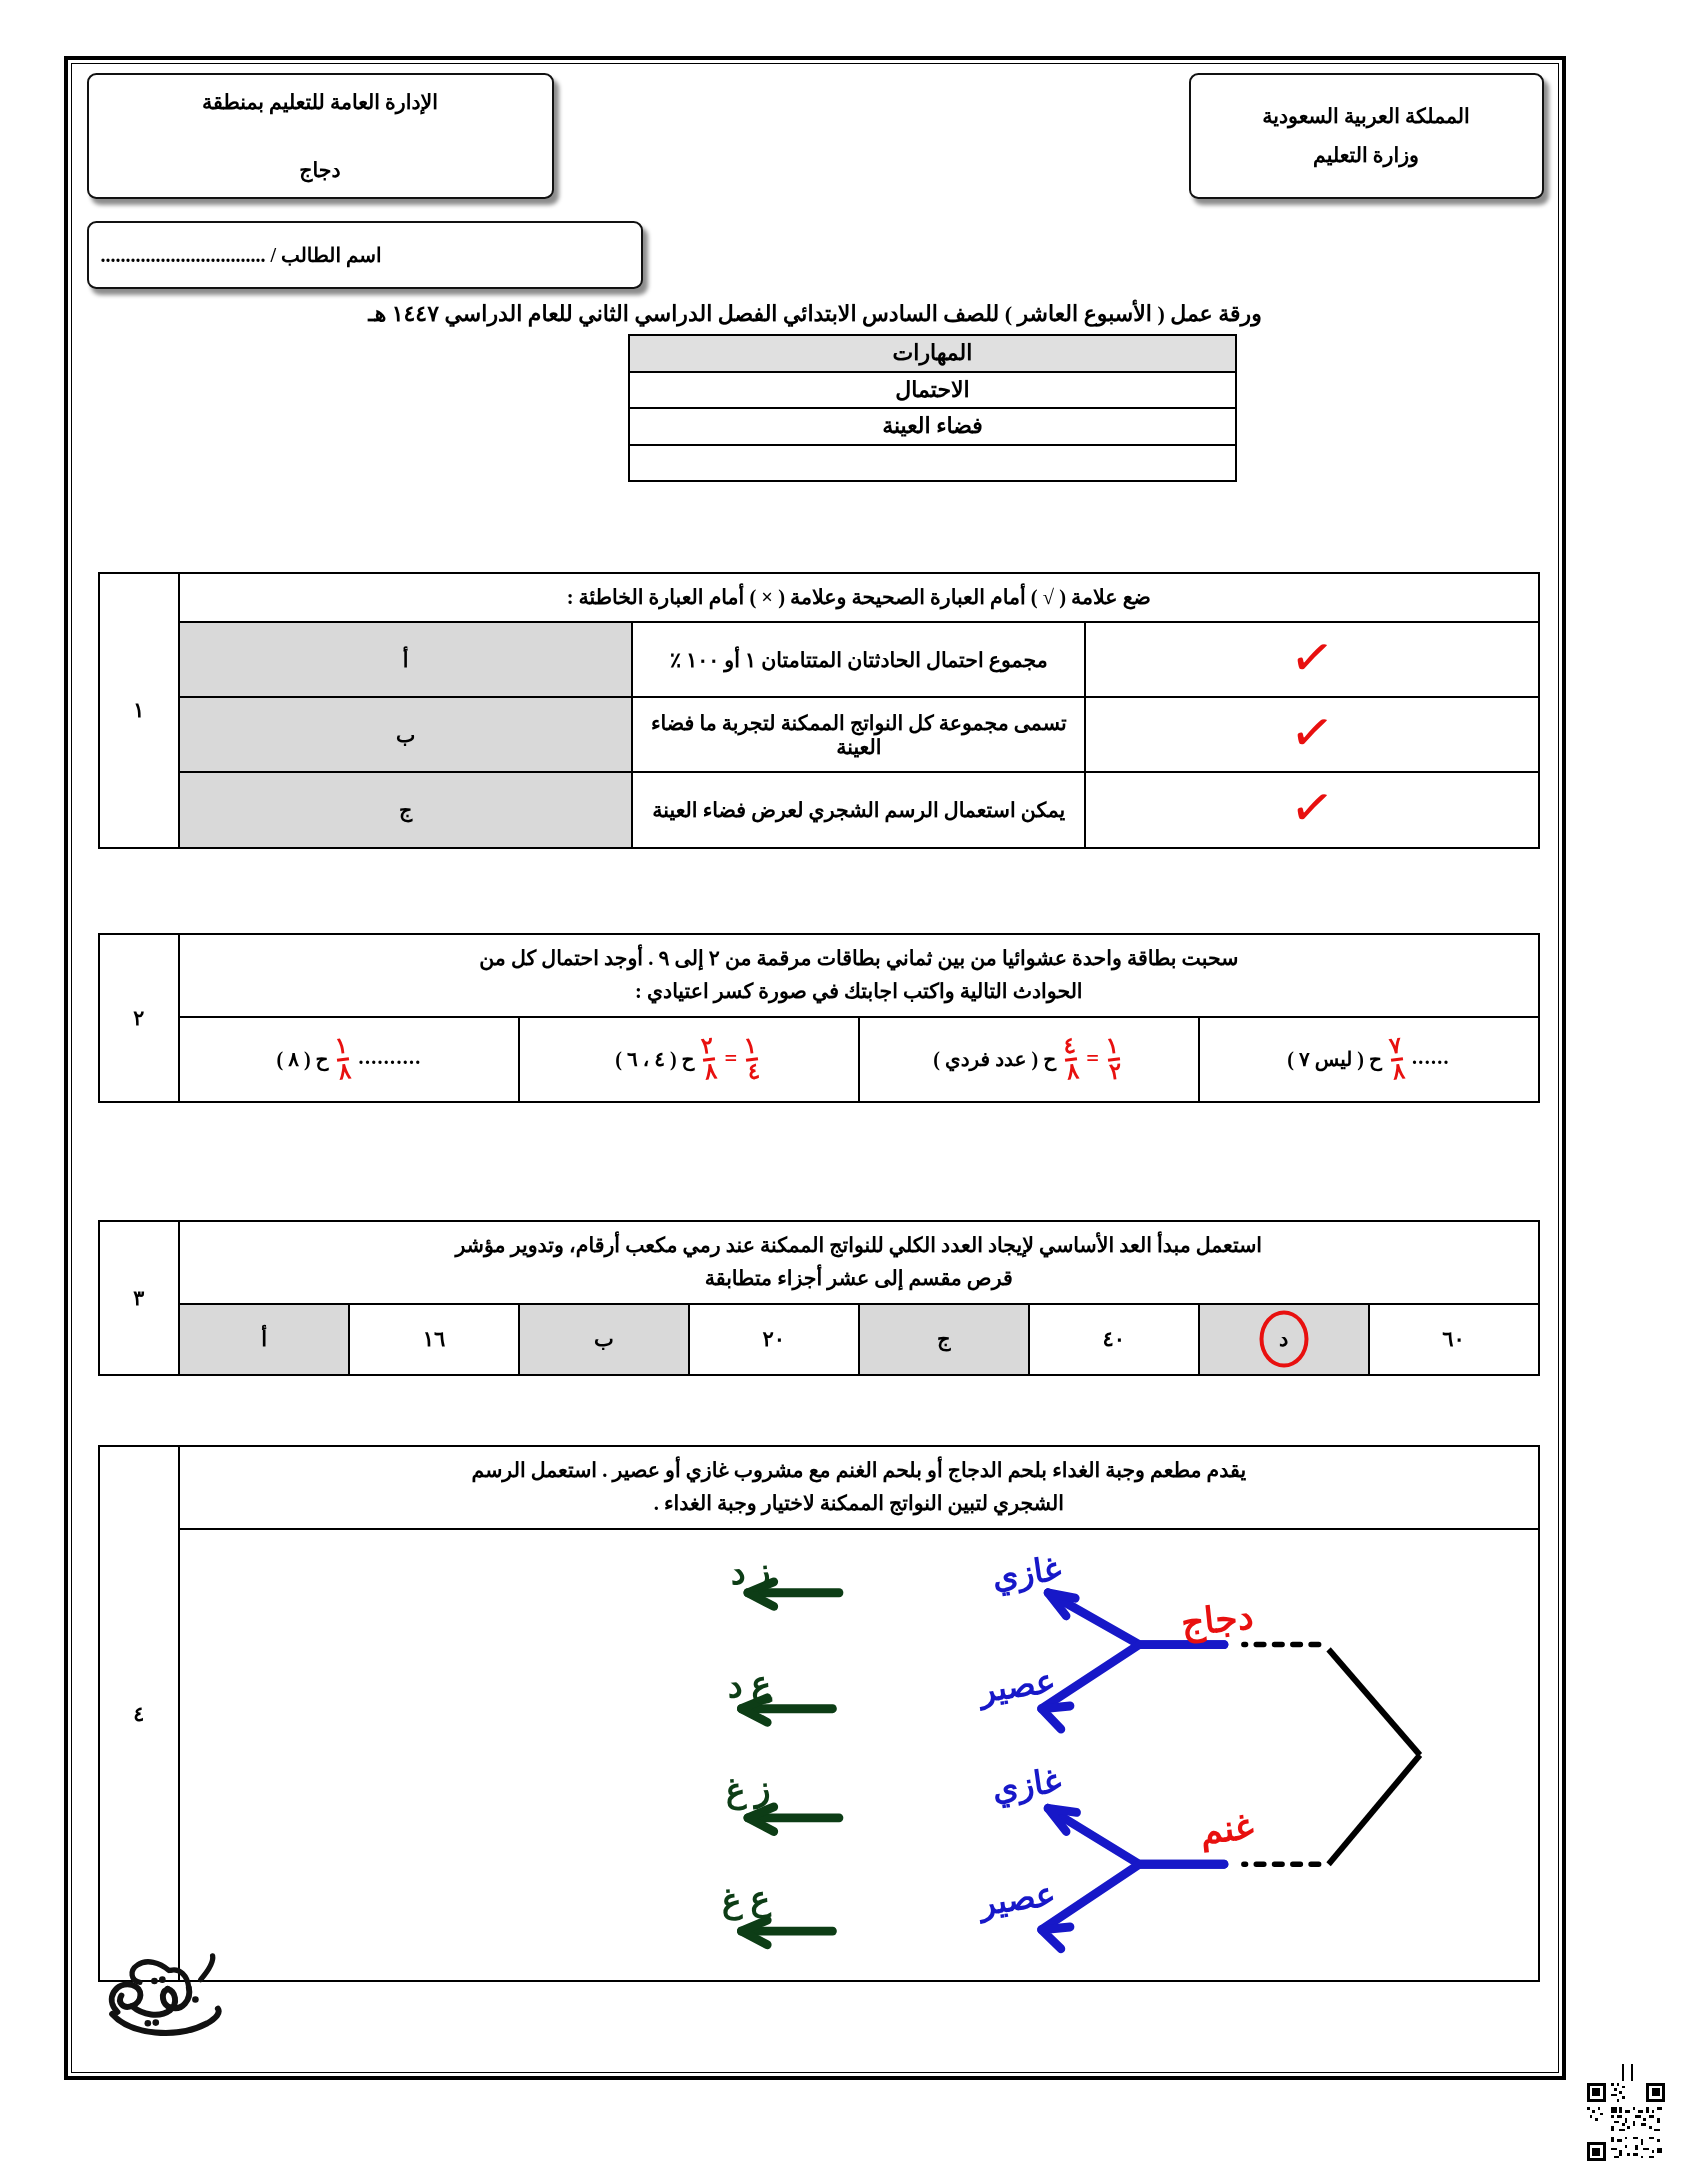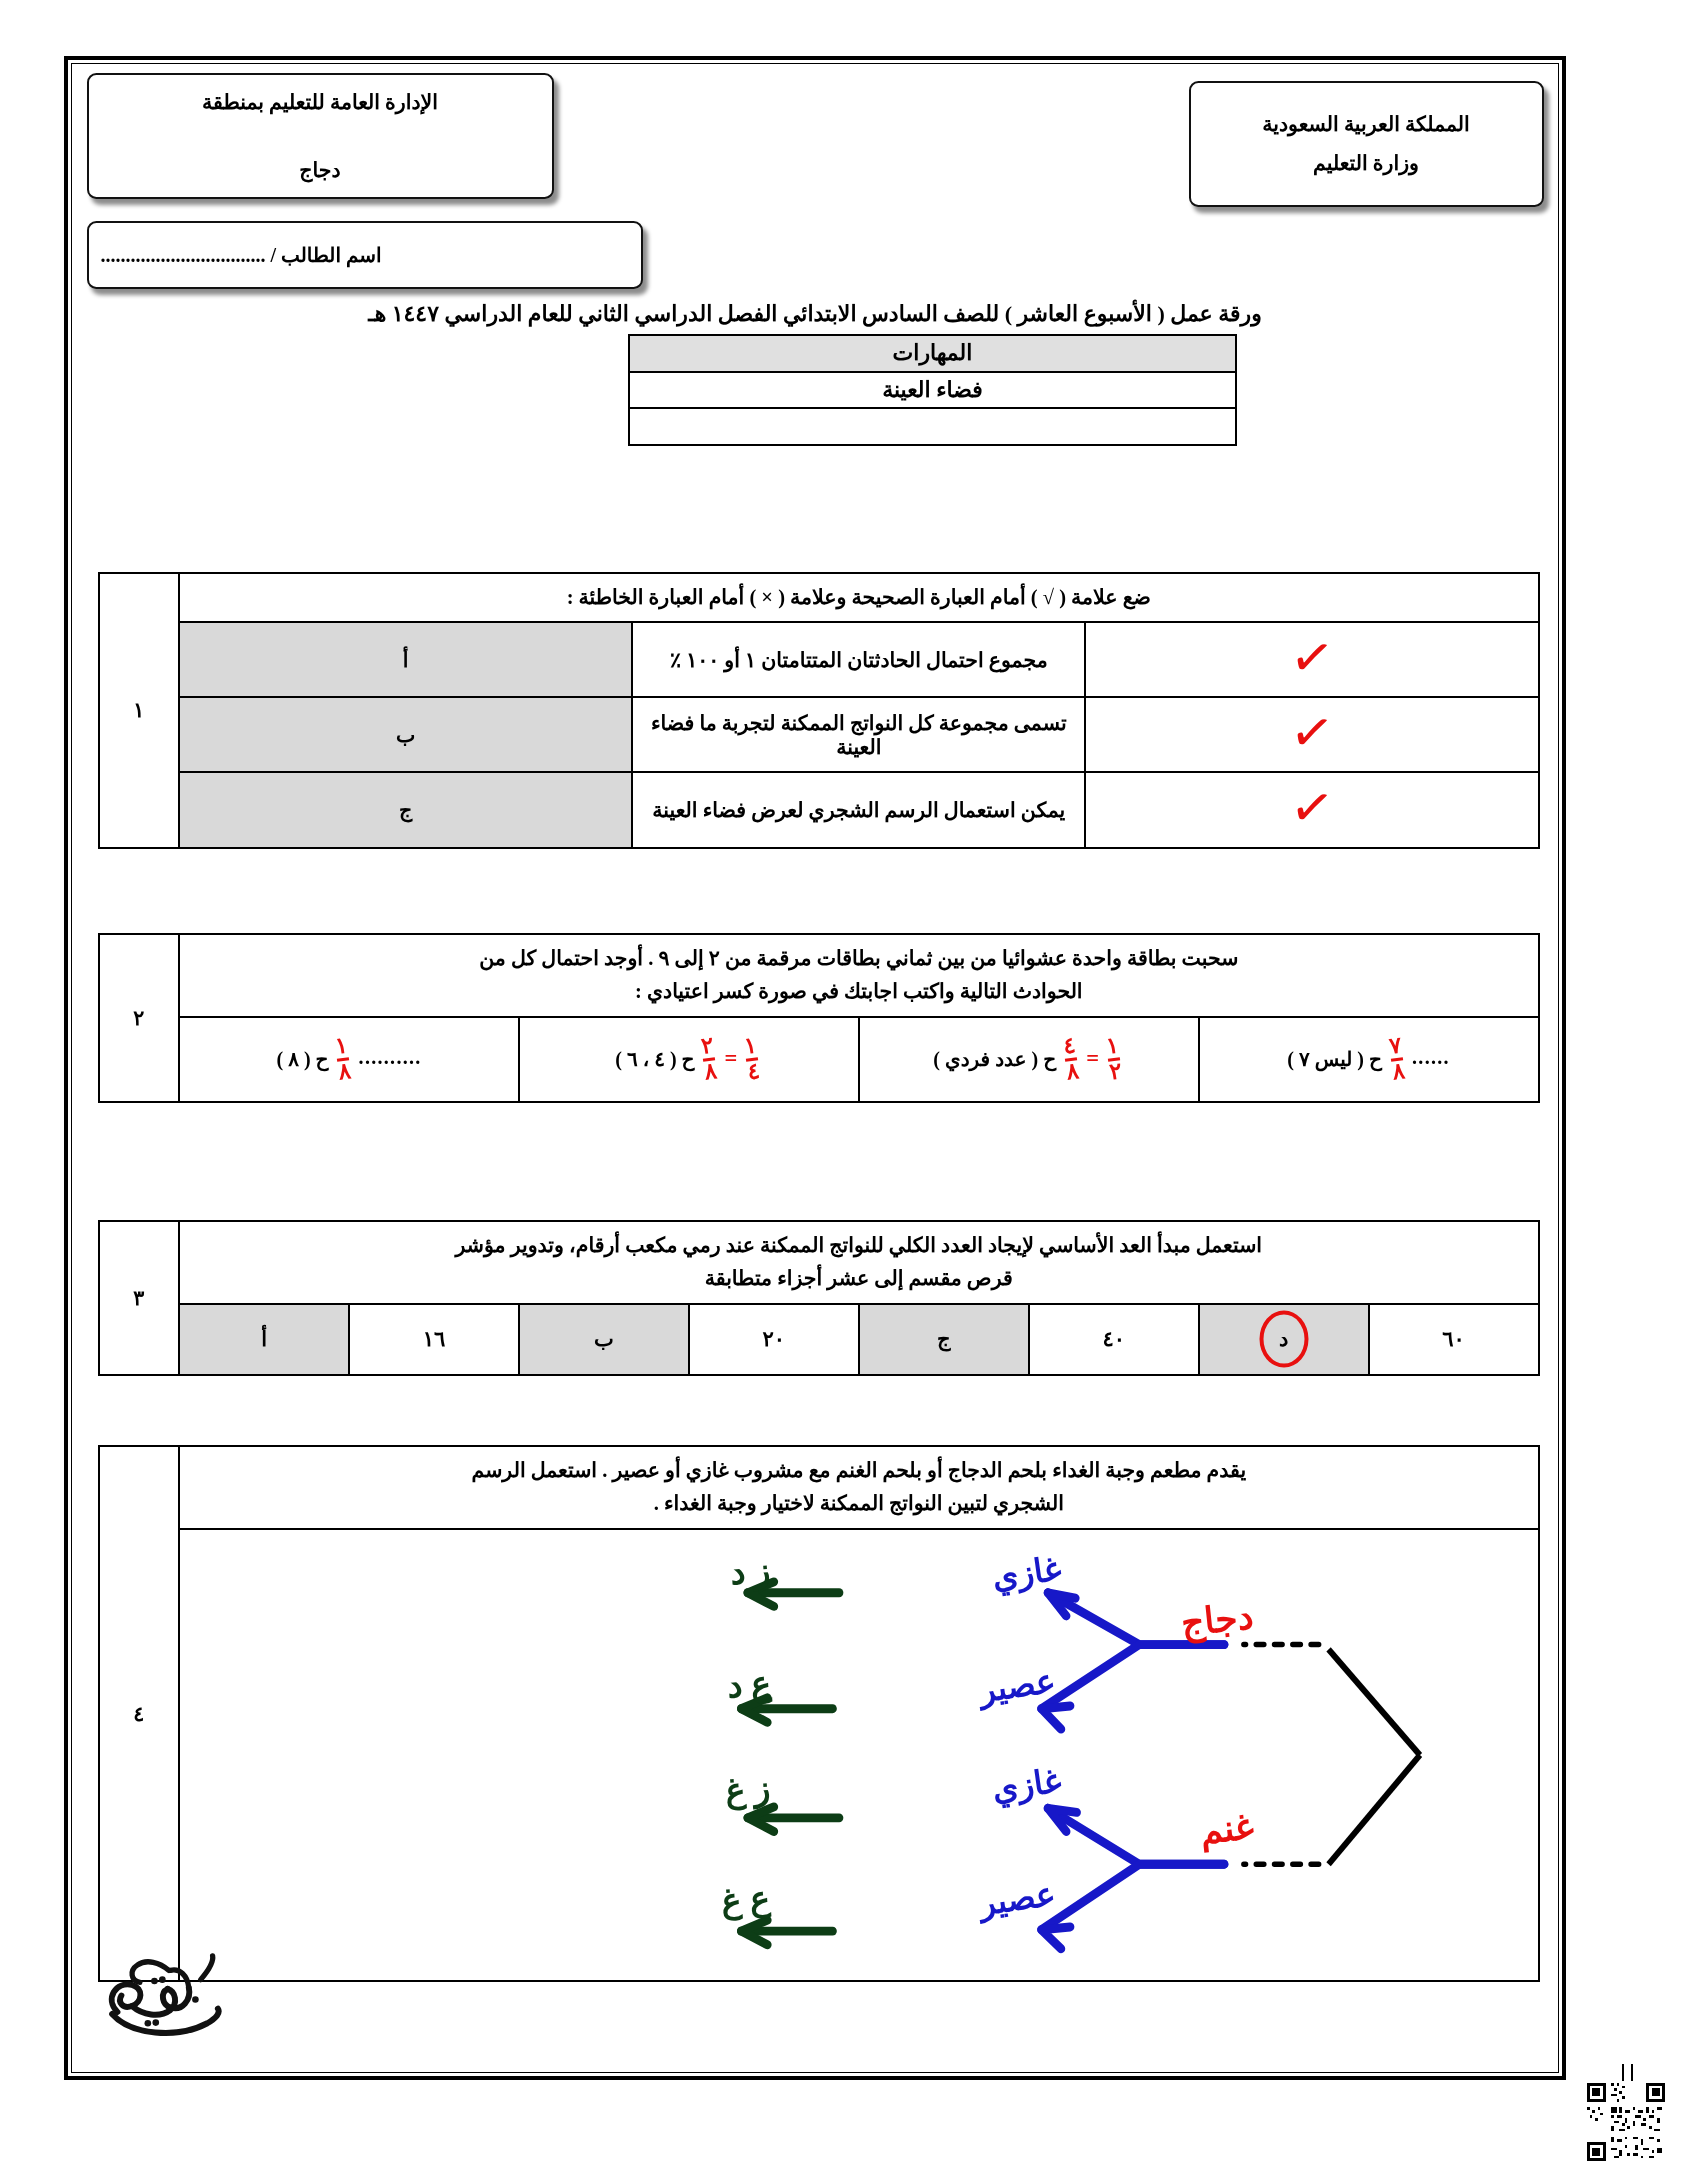"المملكة العربية السعودية" #hdr-right { margin-top: 8px -> none }
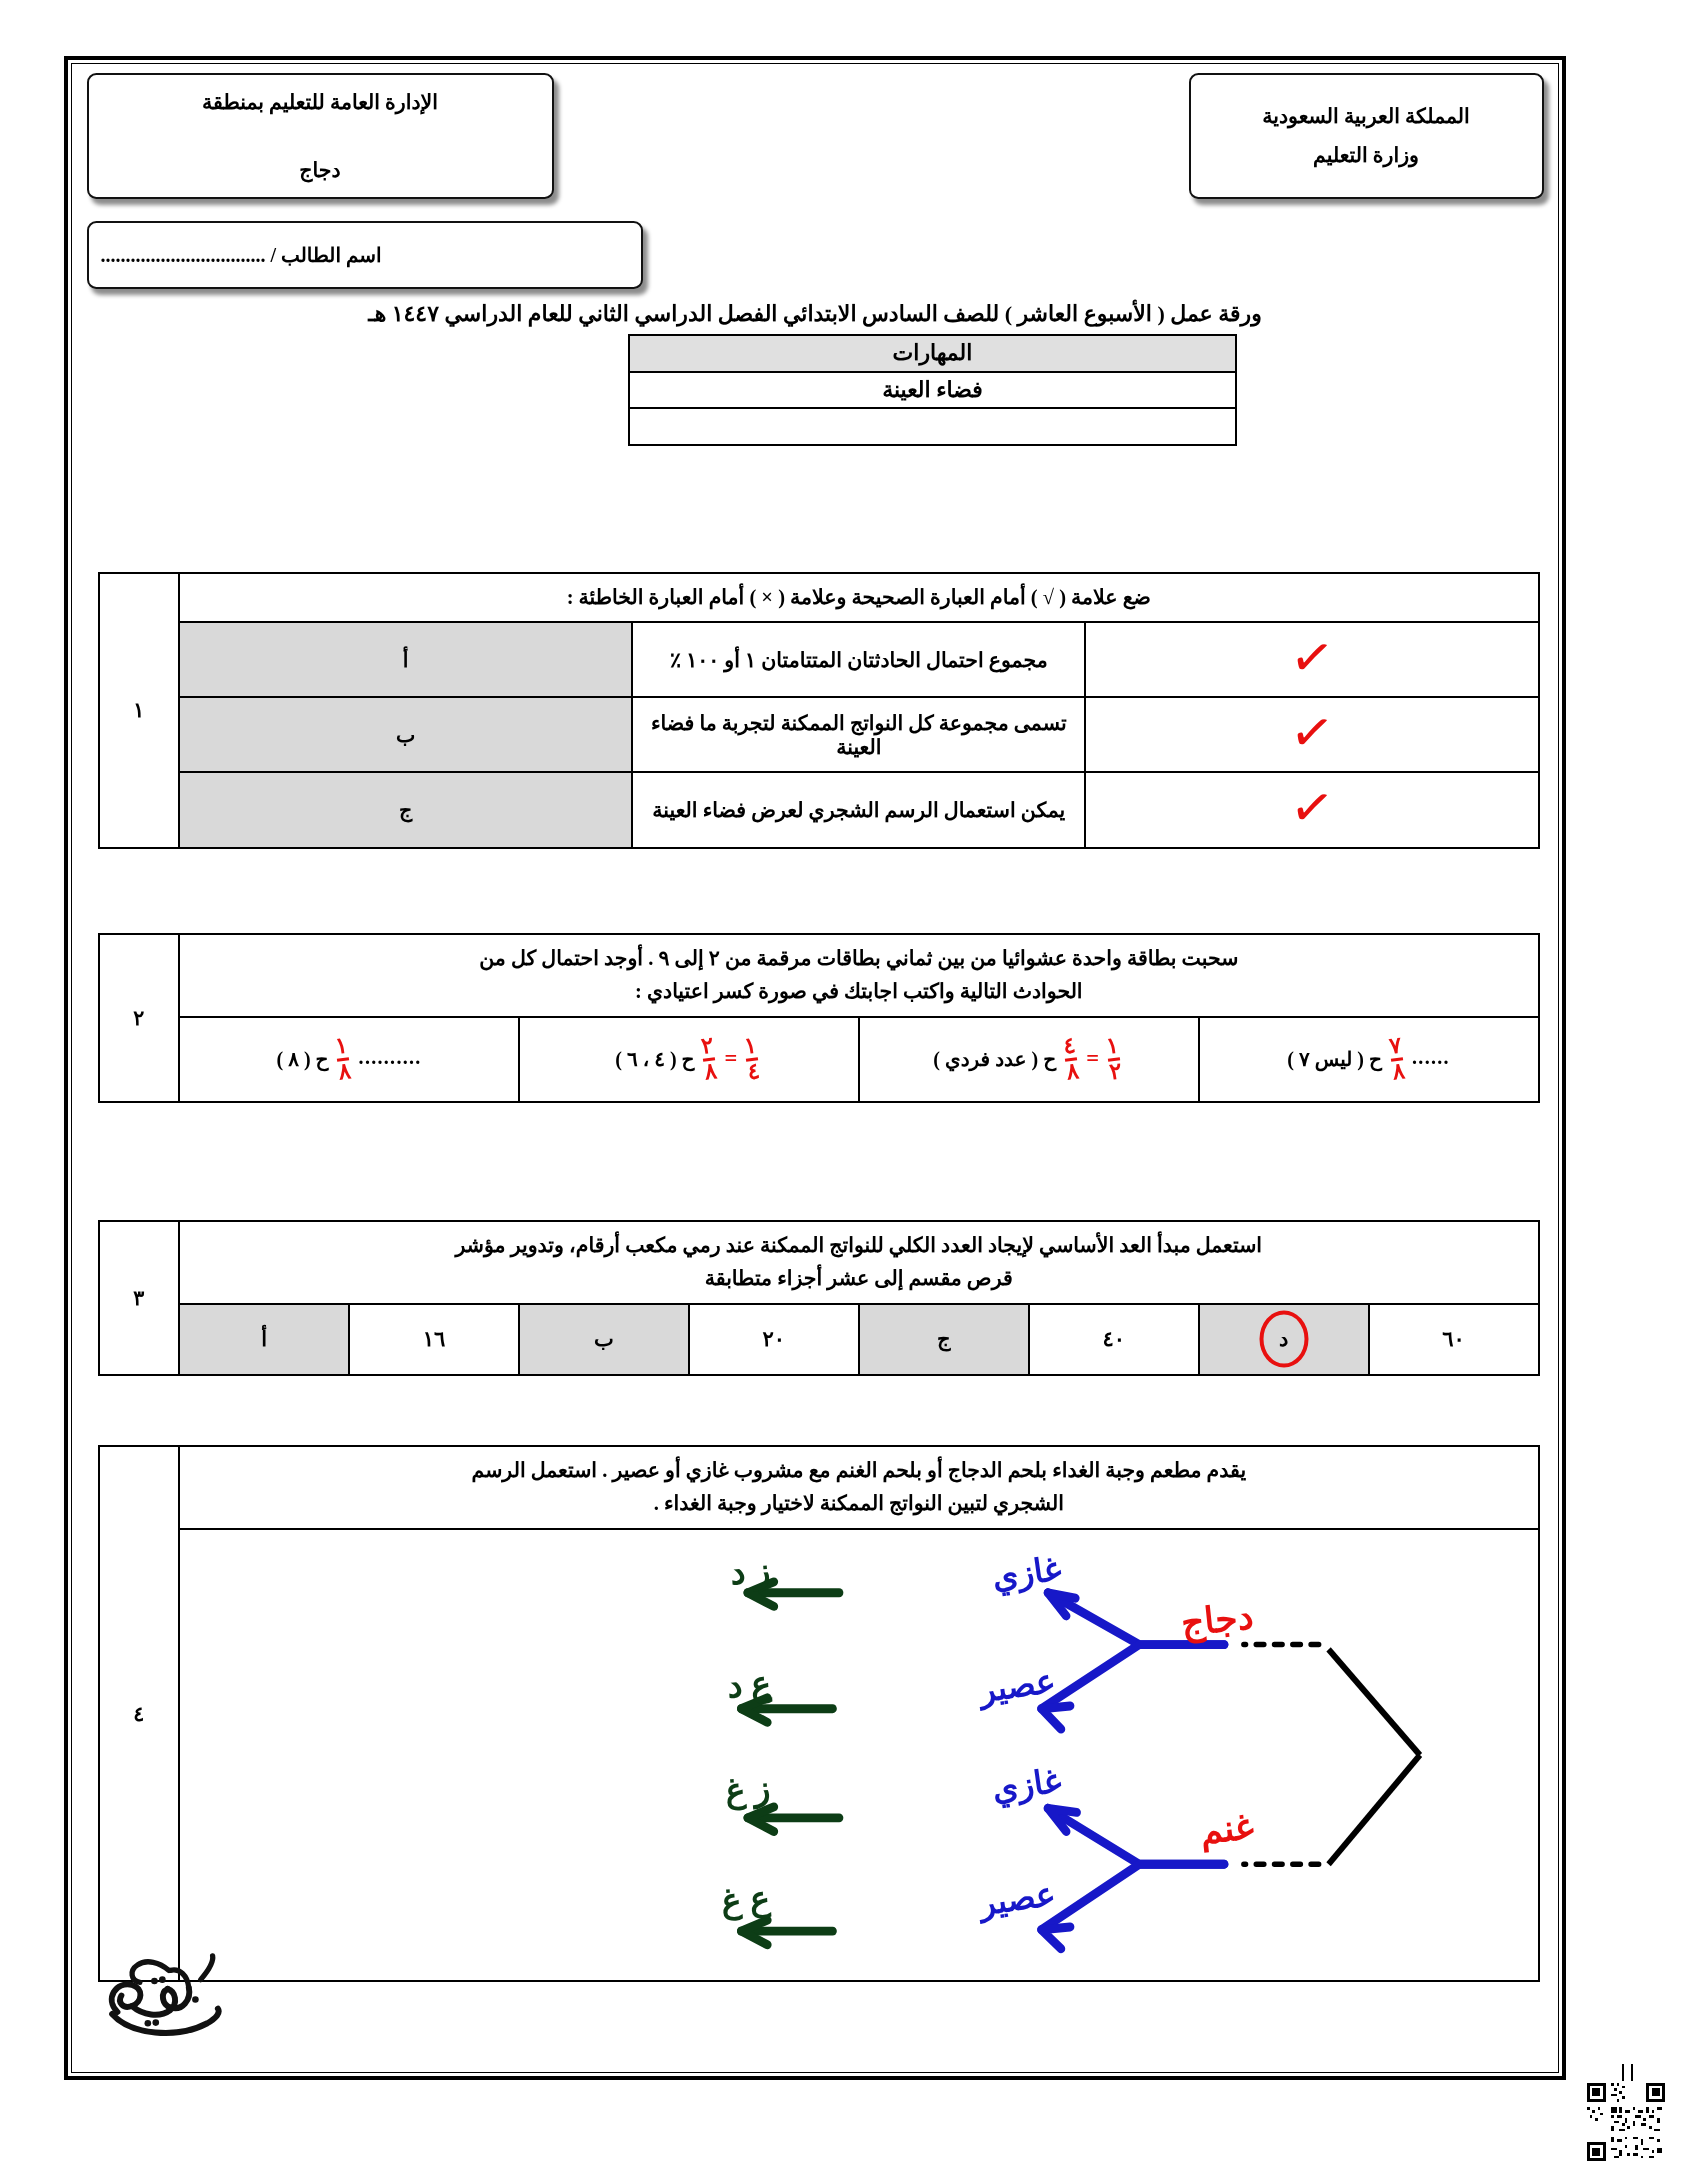"الاحتمال" tr { html: none -> <tr> <td>الاحتمال</td> </tr> }
